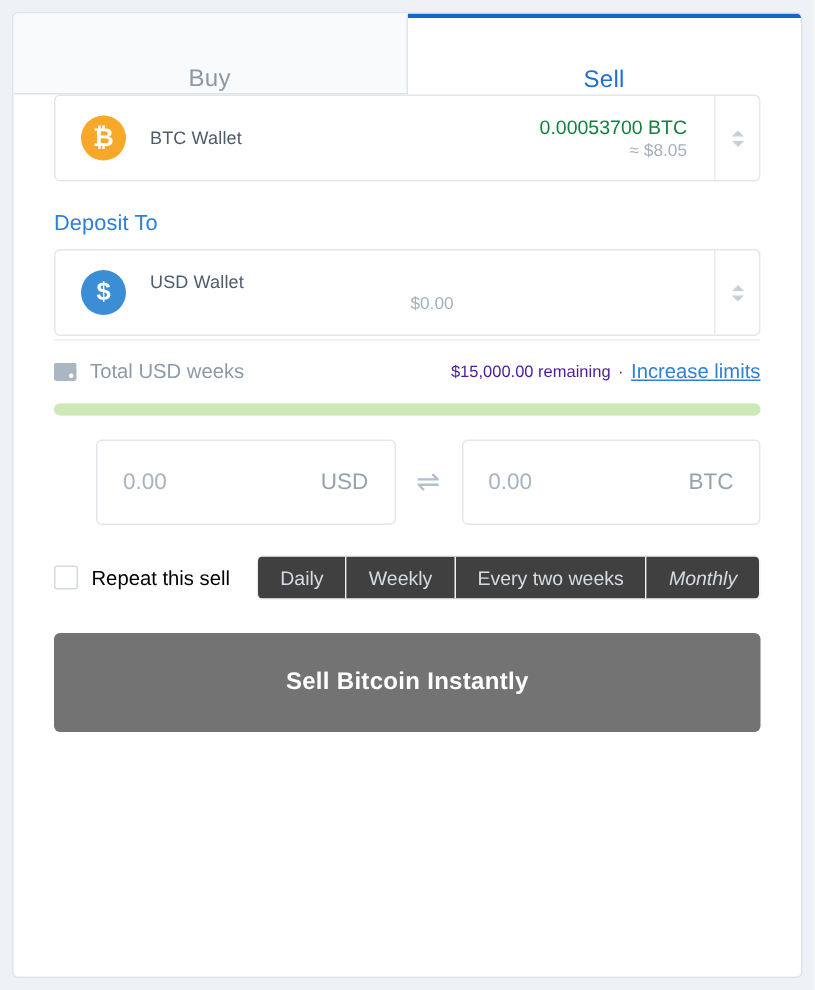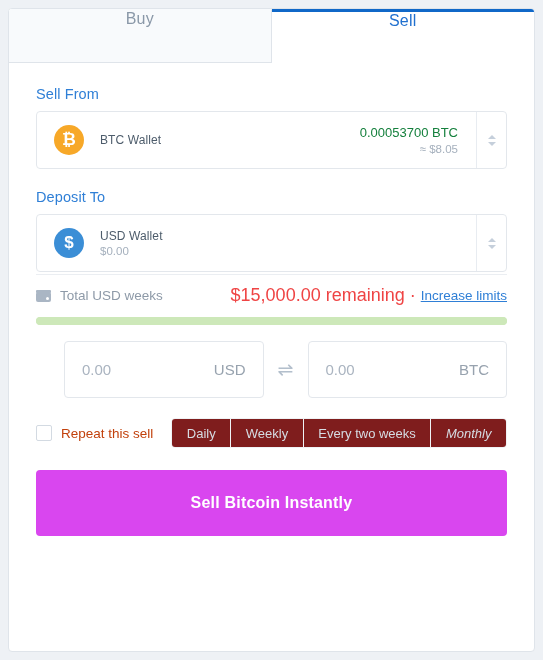"Buy" .tab { align-items: flex-start -> flex-end }
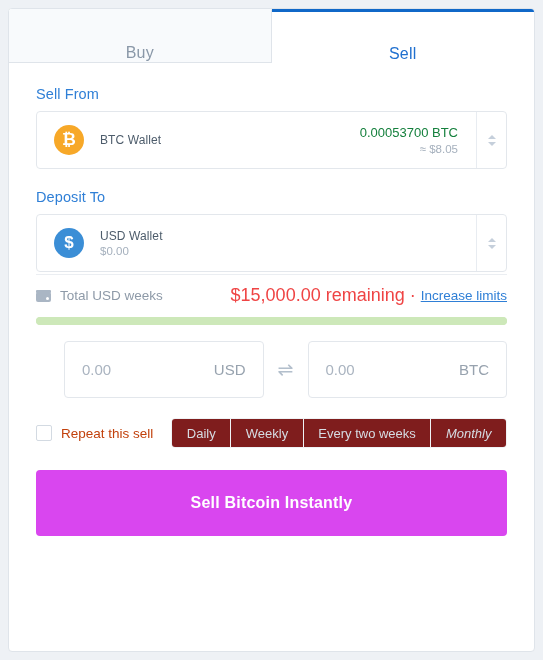"Sell From" div.section-label { html: <div>Sell From</div> -> none }
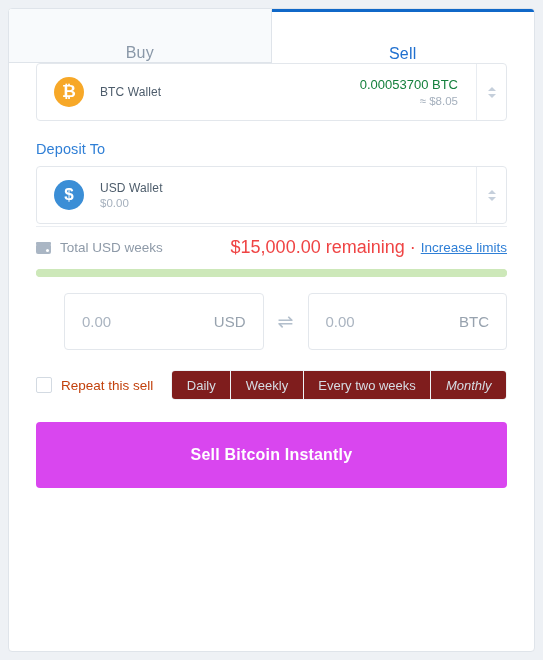"$0.00" .wallet-sub { text-align: none -> center }
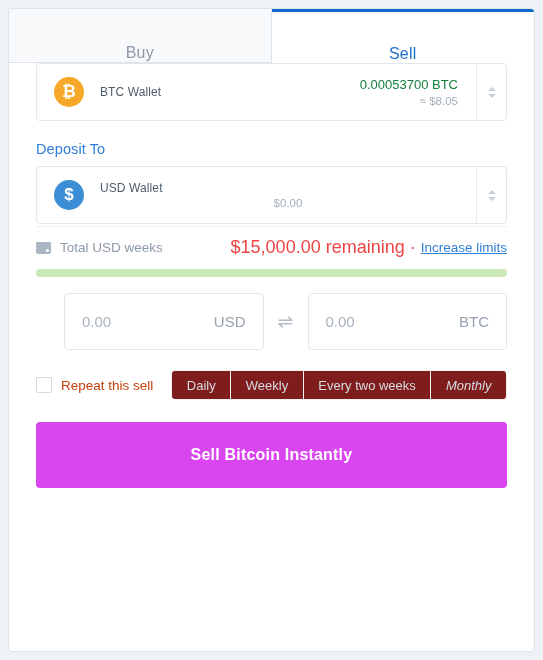"$15,000.00 remaining" .limit-value { color: #ef4444 -> #4c1d95; font-size: 18px -> 11px }
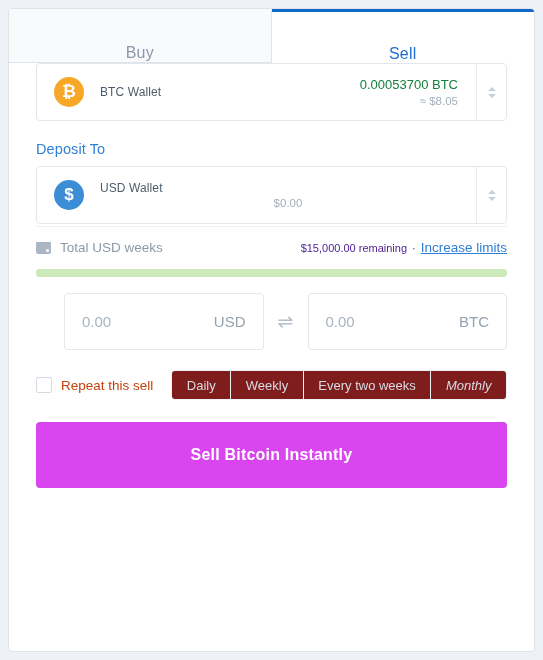"Repeat this sell" .repeat-label { color: #c2410c -> #000000 }
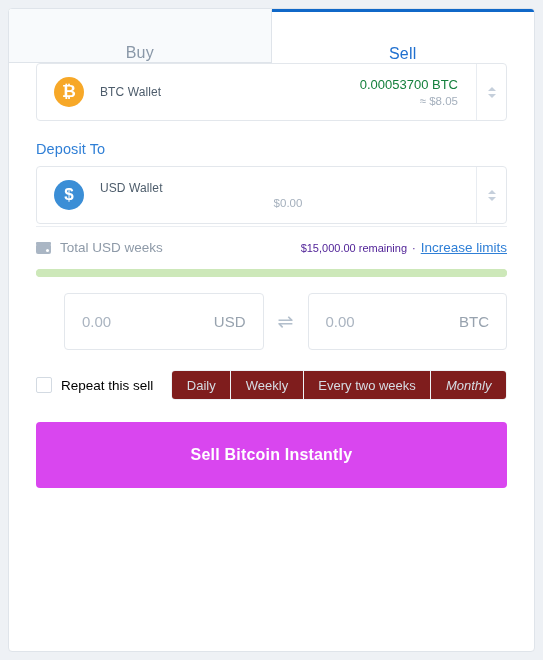"Daily" .seg { background: #7f1d1d -> #404040 }
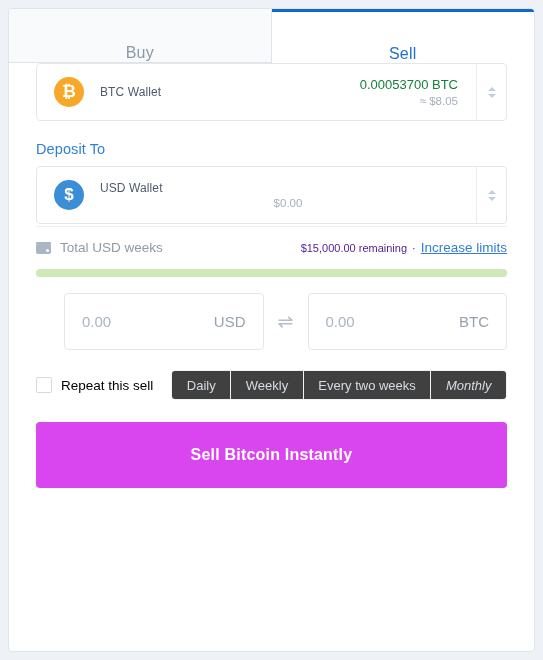"Sell Bitcoin Instantly" .cta { background: #d946ef -> #737373 }
